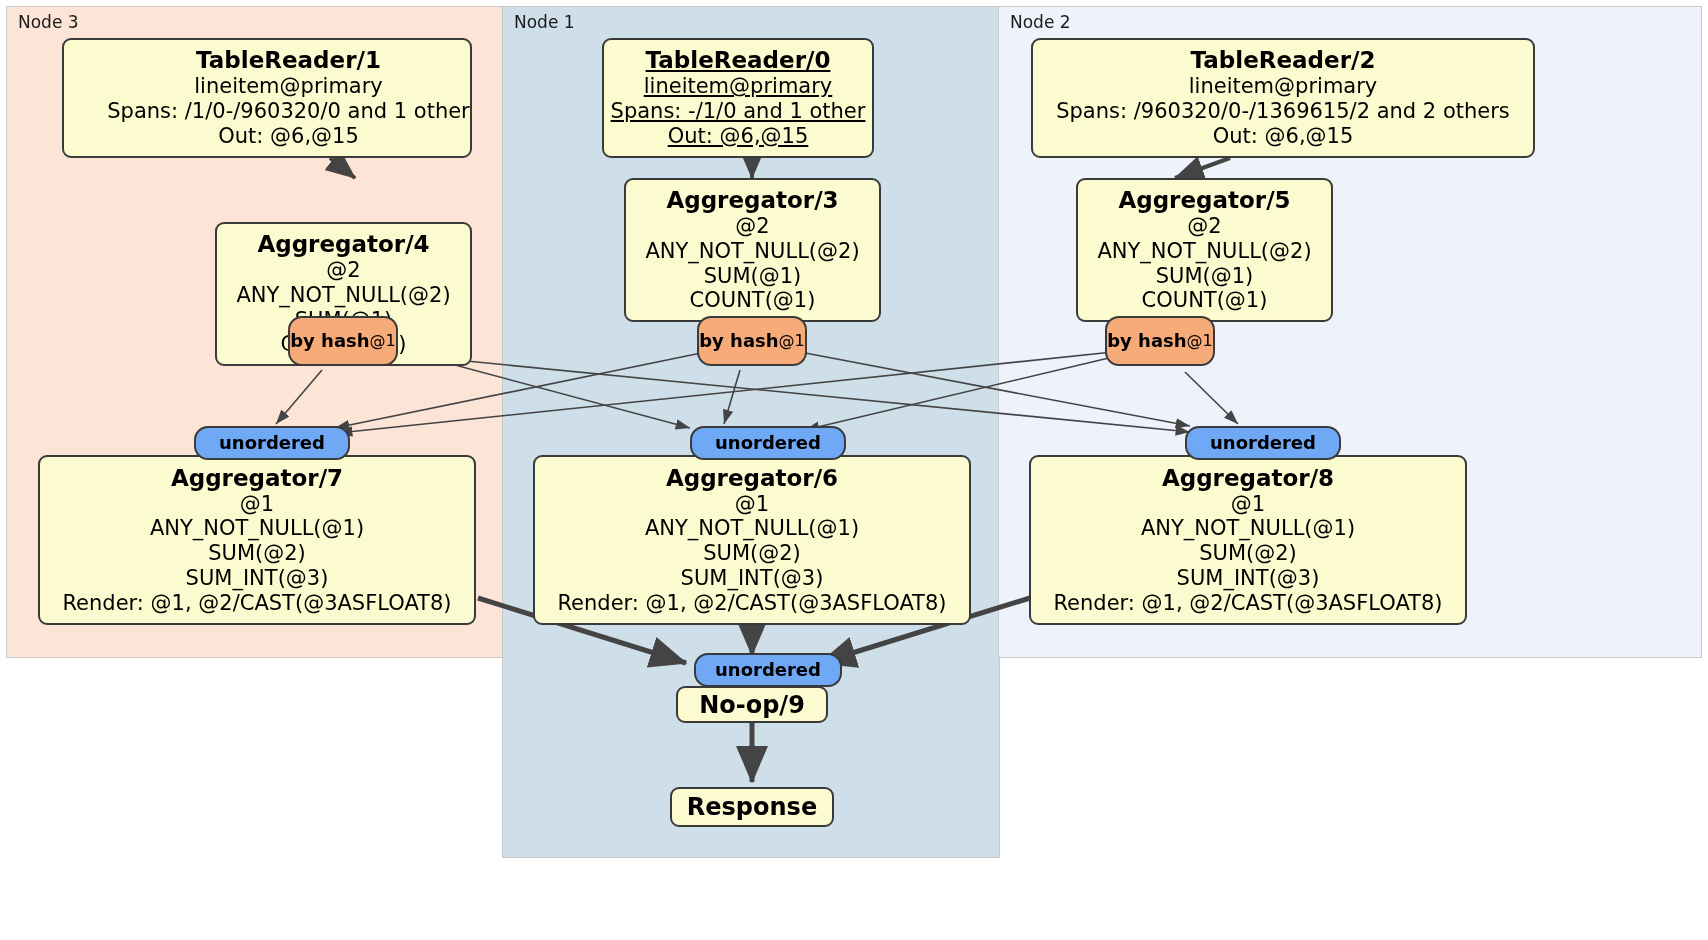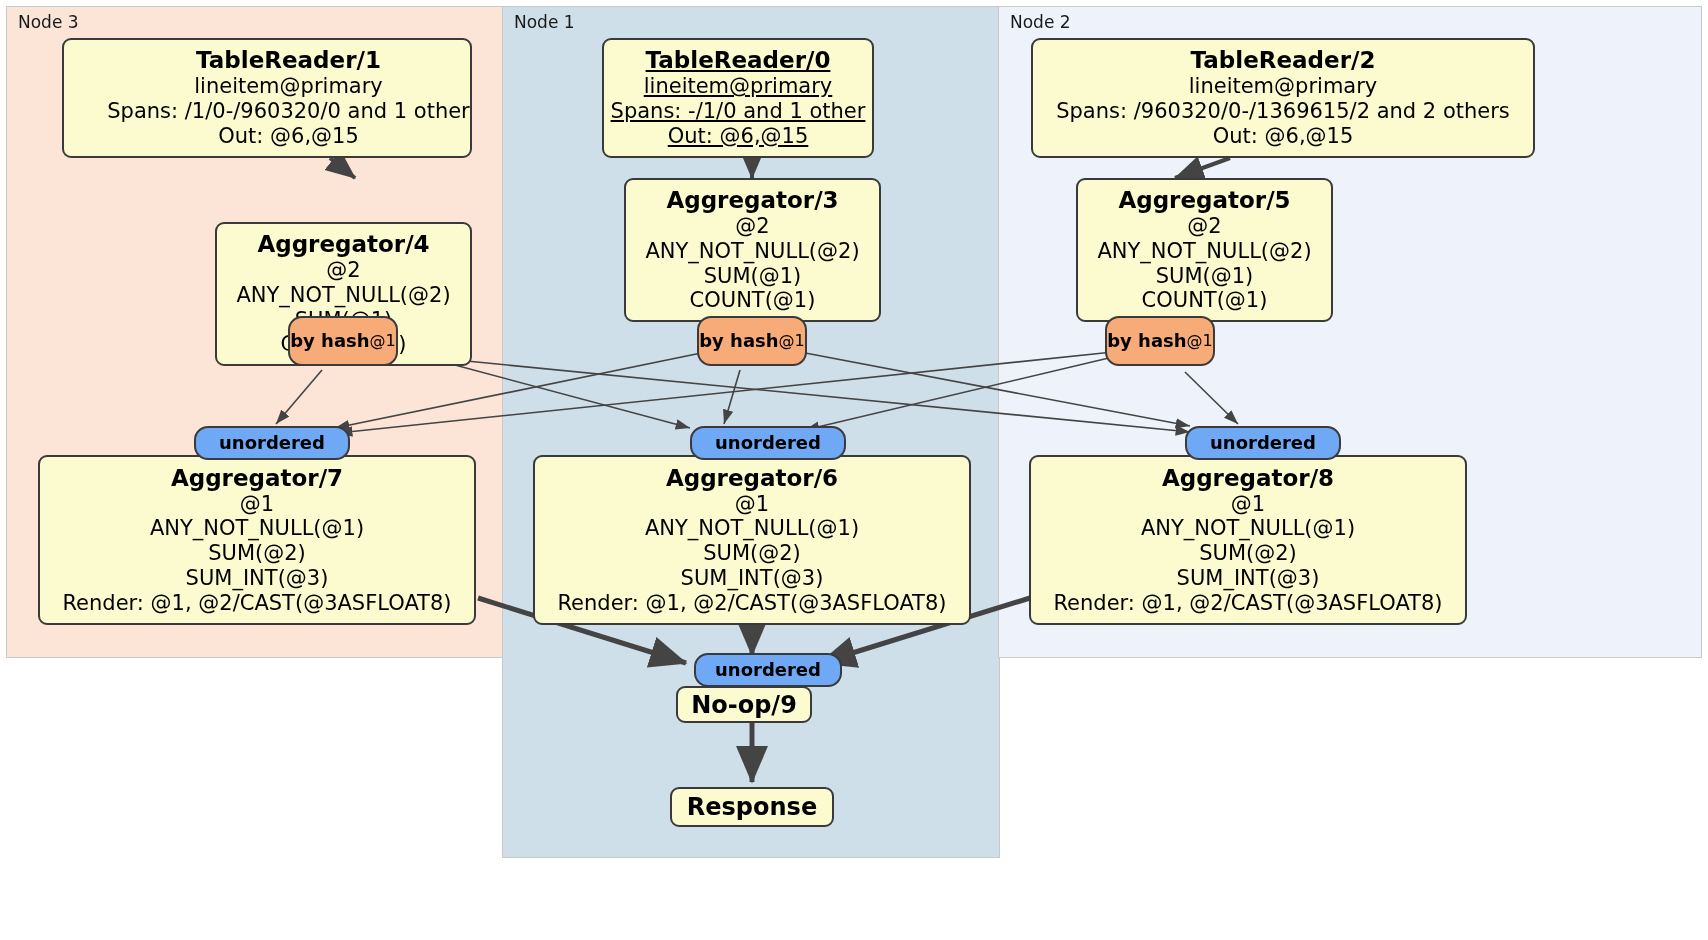"No-op/9" div.simplebox { width: 136px -> 152px }
